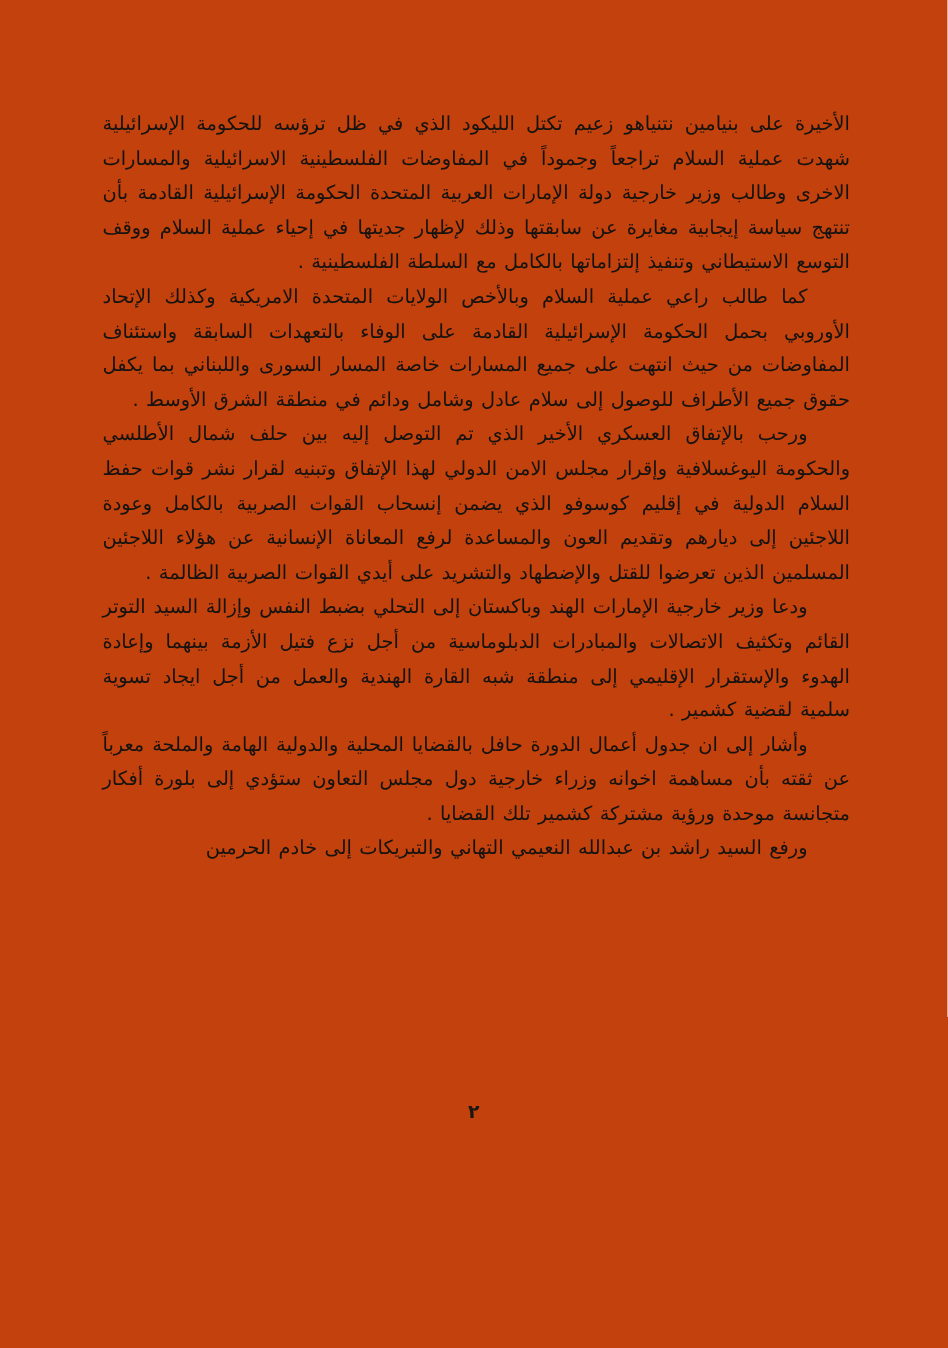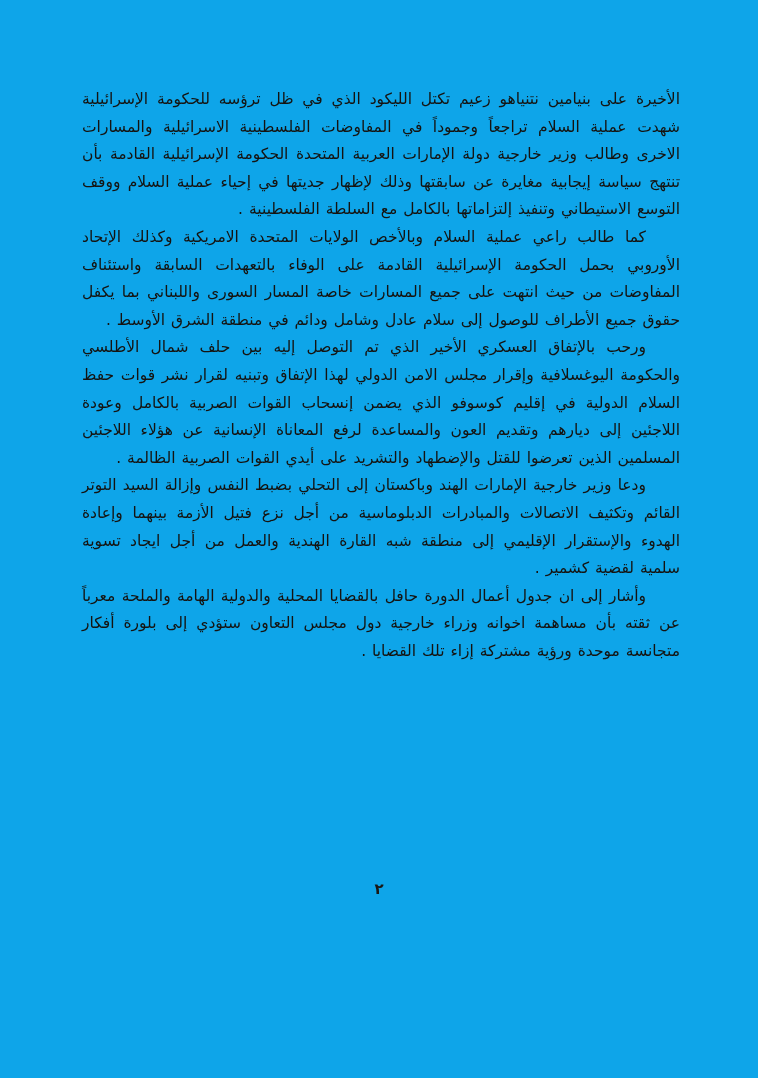"الأخيرة على بنيامين نتنياهو زعيم" .scan-page { background: #0ea5e9 -> #c2410c }
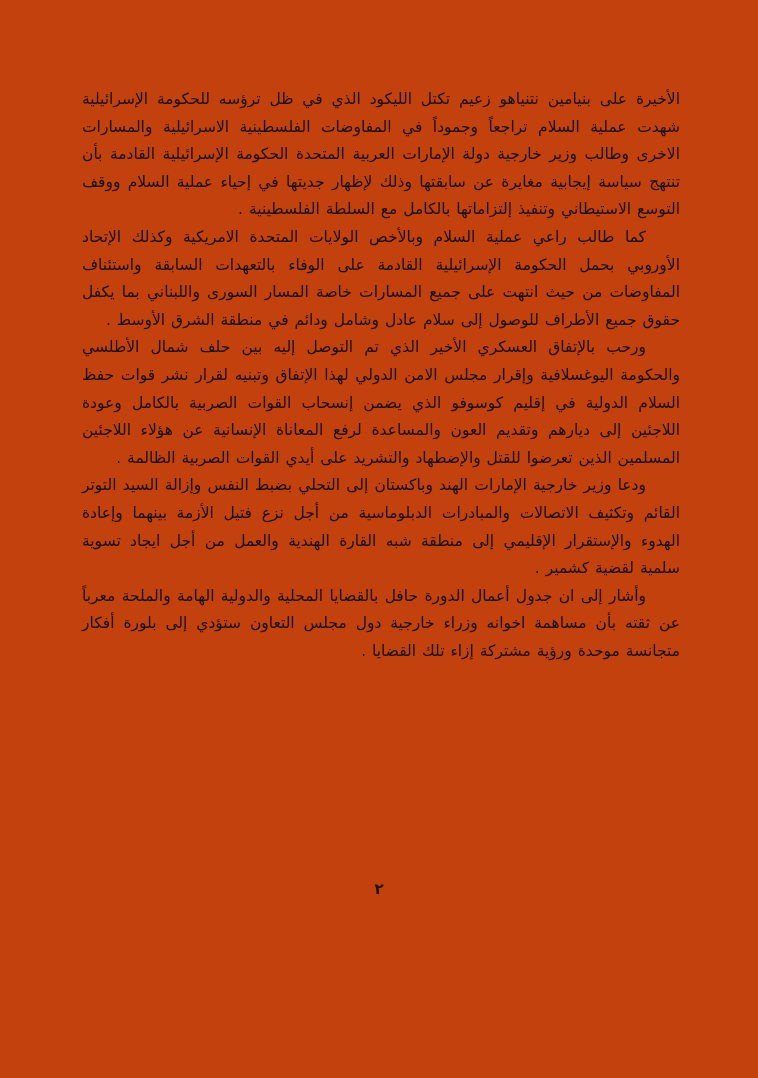"وأشار إلى ان جدول أعمال" p.indent { text: إزاء -> كشمير }
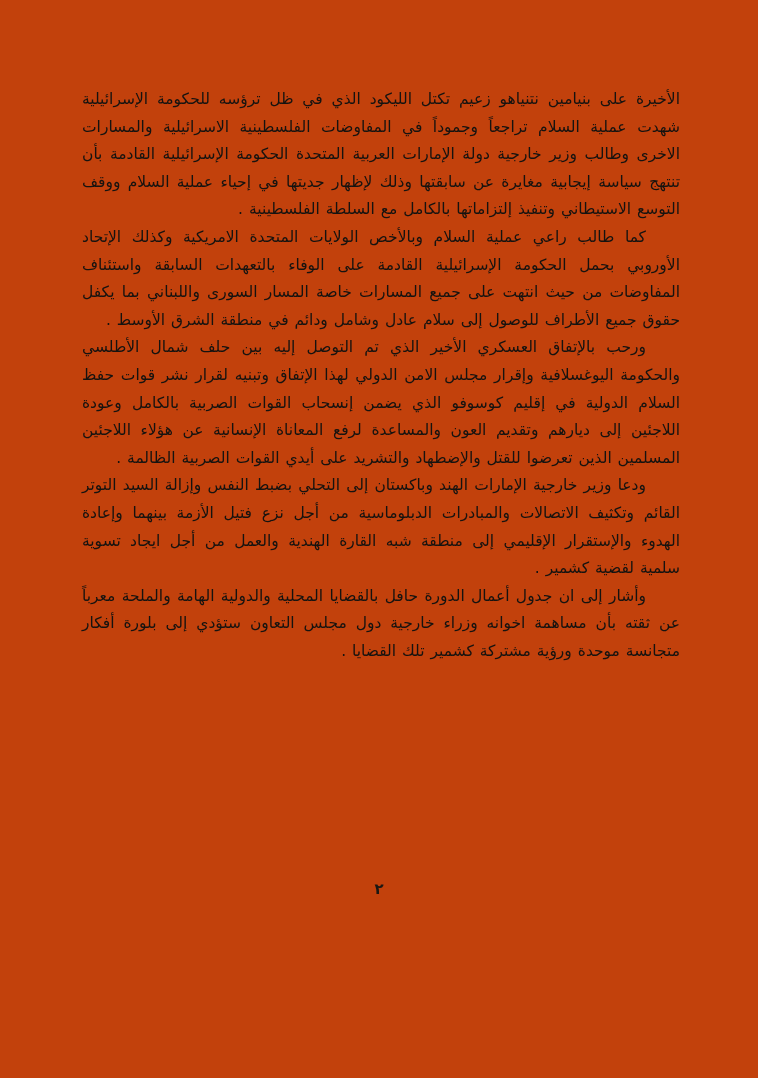"ورفع السيد راشد بن عبدالله" p.indent { html: none -> <p>ورفع السيد راشد بن عبدالله النعيمي التهاني والتبريكات إلى خادم الحرمين</p> }
